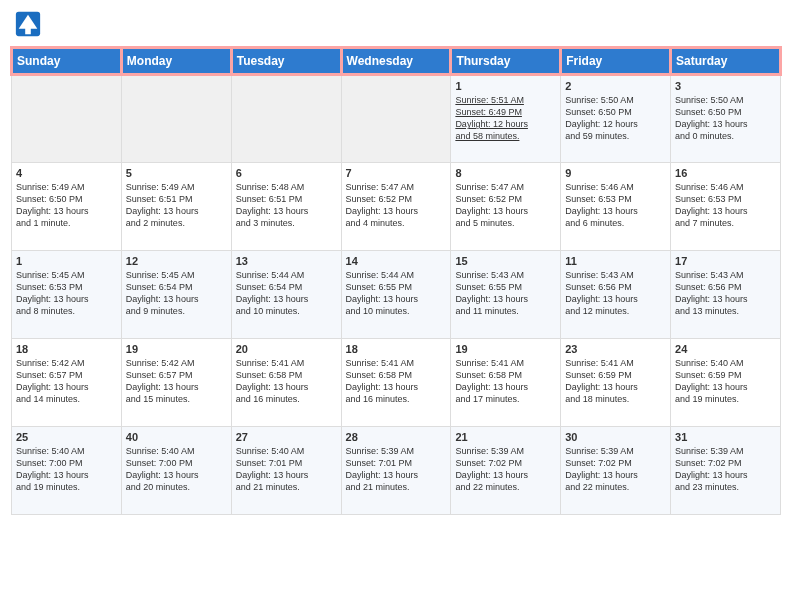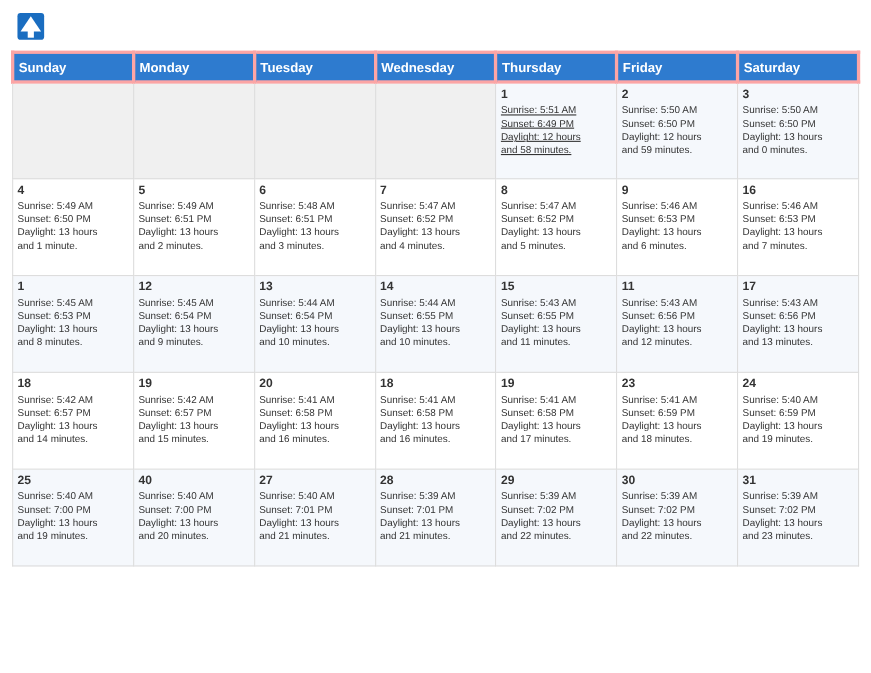"29" span.day-number { text: 29 -> 21 }
